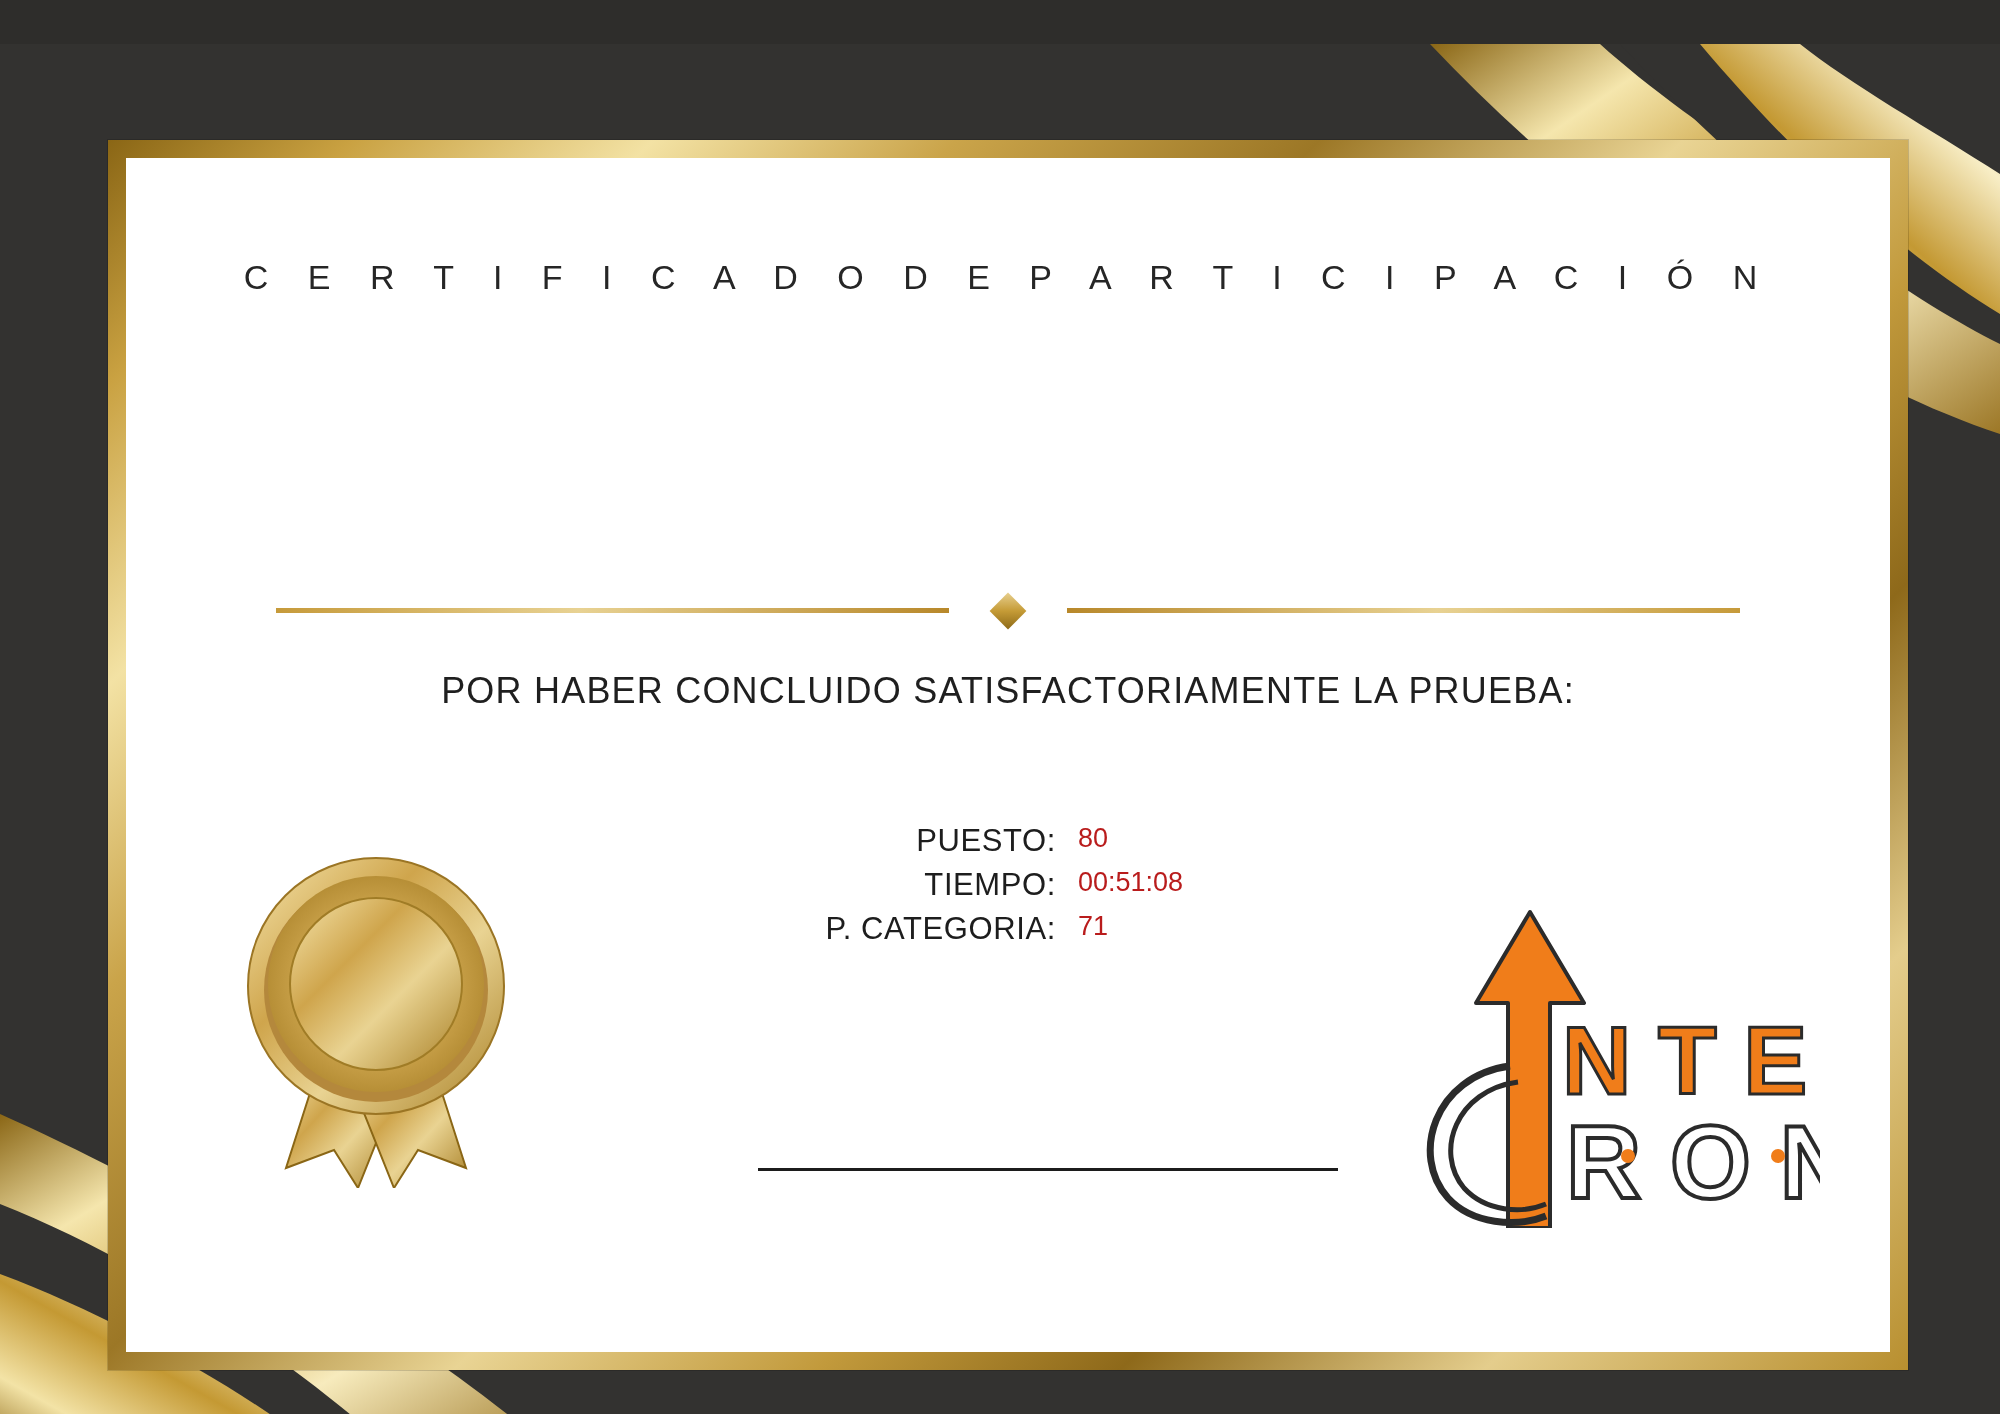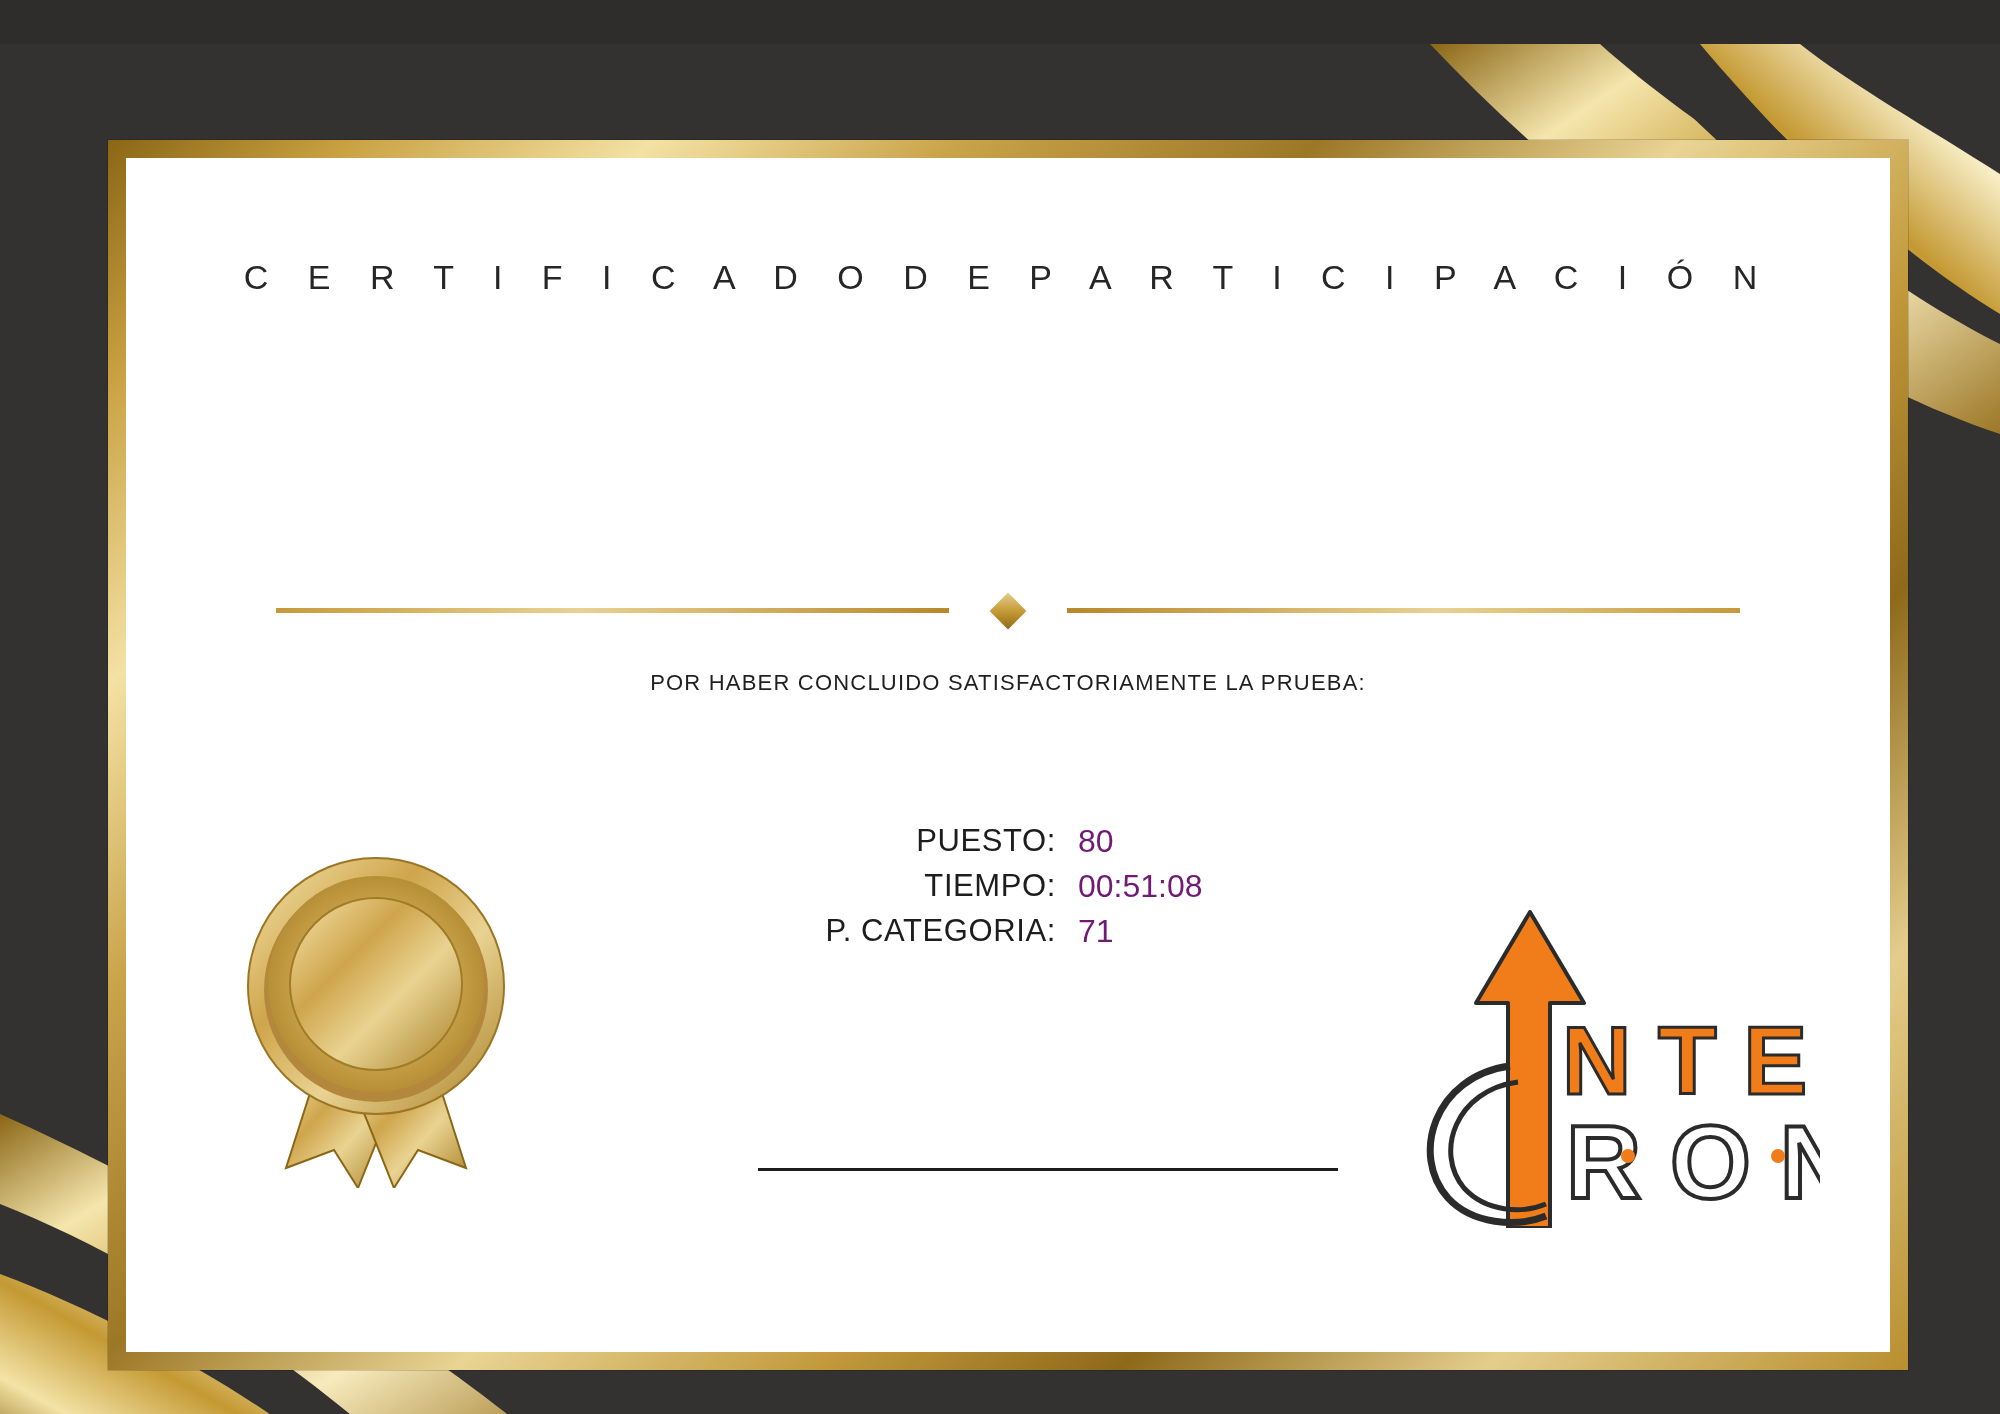"POR HABER CONCLUIDO SATISFACTORIAMENTE" .subtitle { font-size: 22px -> 36px }
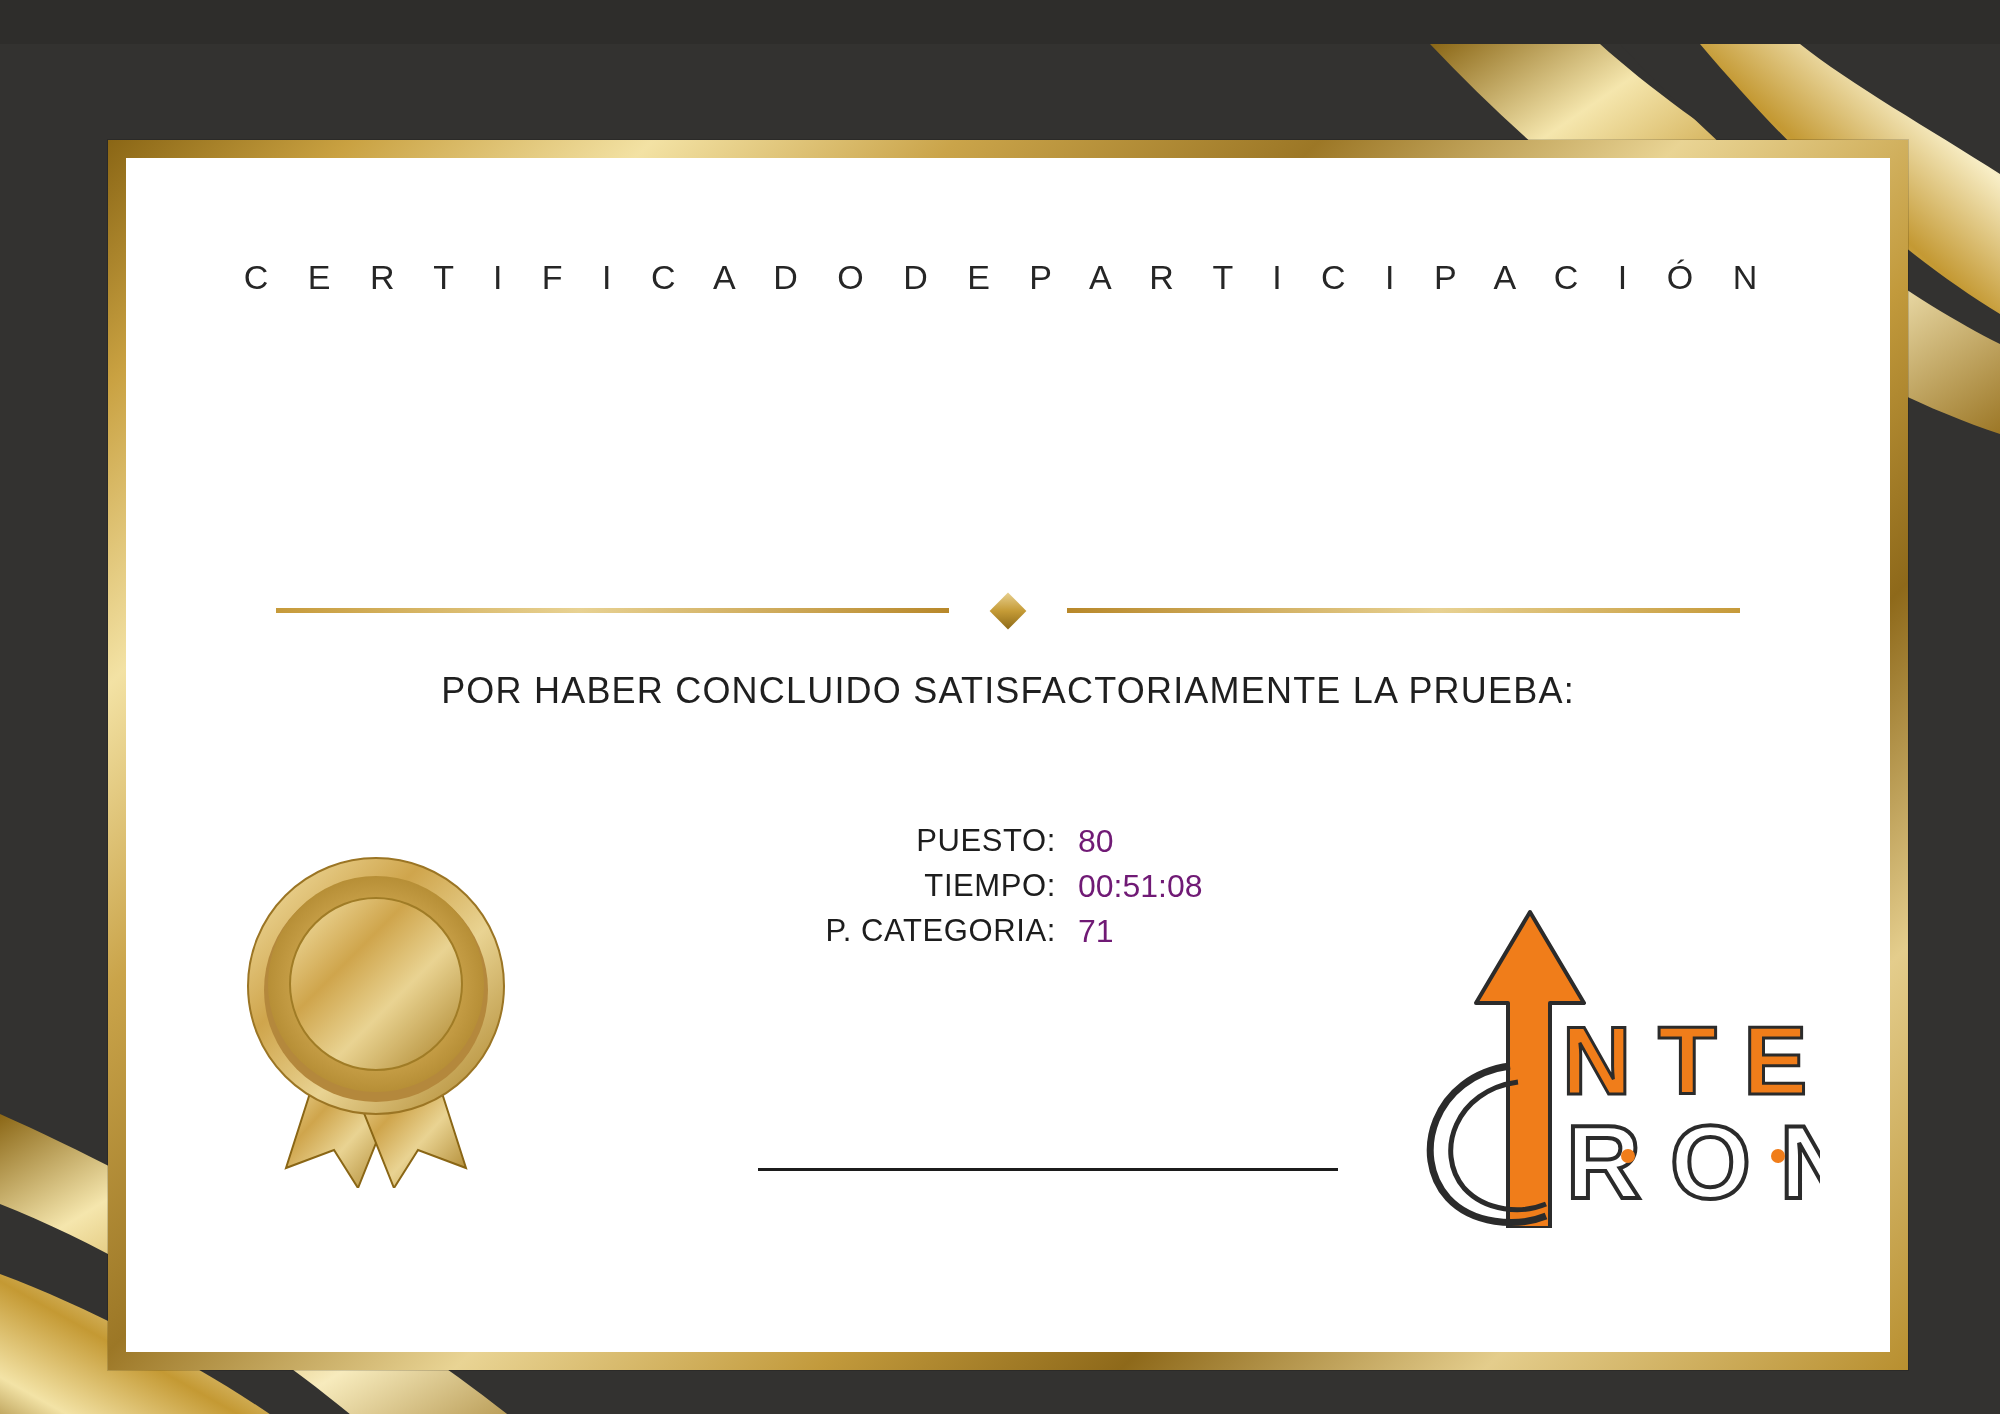"80" .result-value { color: #701a75 -> #b91c1c; font-size: 32px -> 27px }
